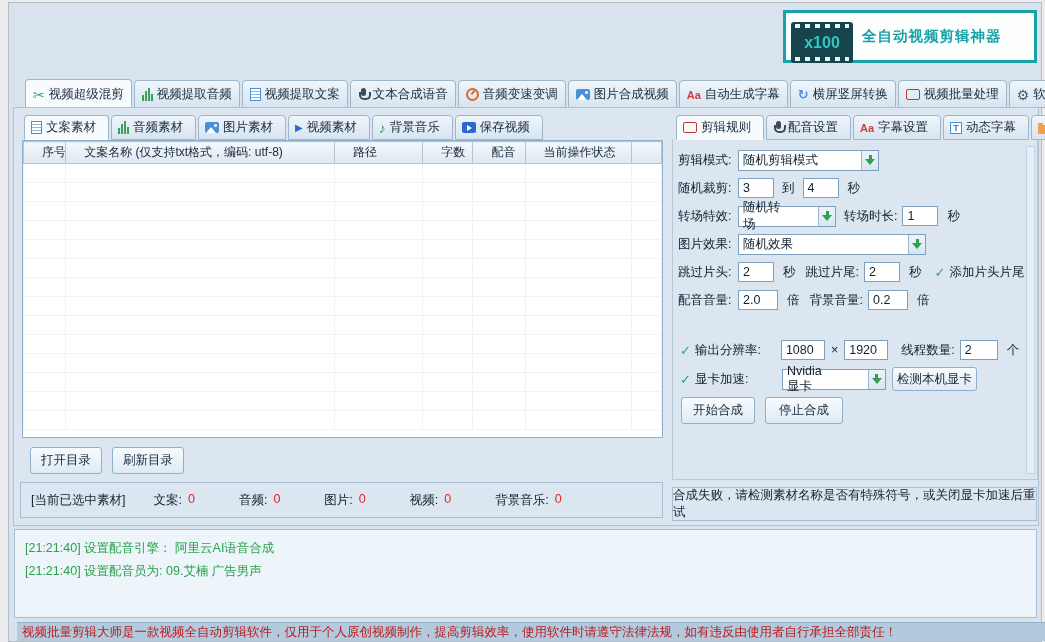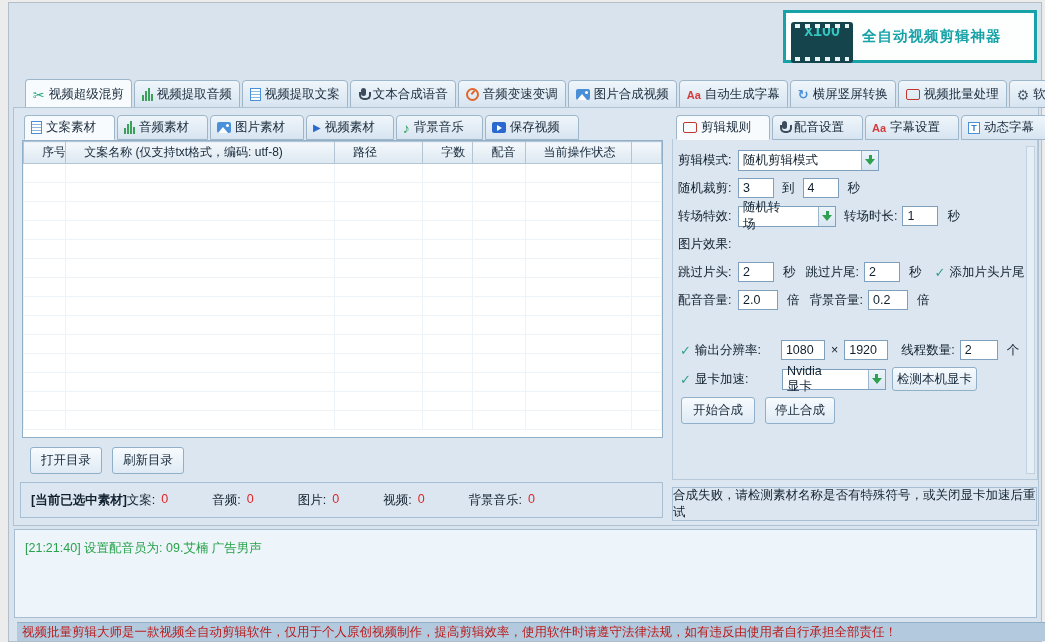"x100" #logo-badge { align-items: flex-start -> center }
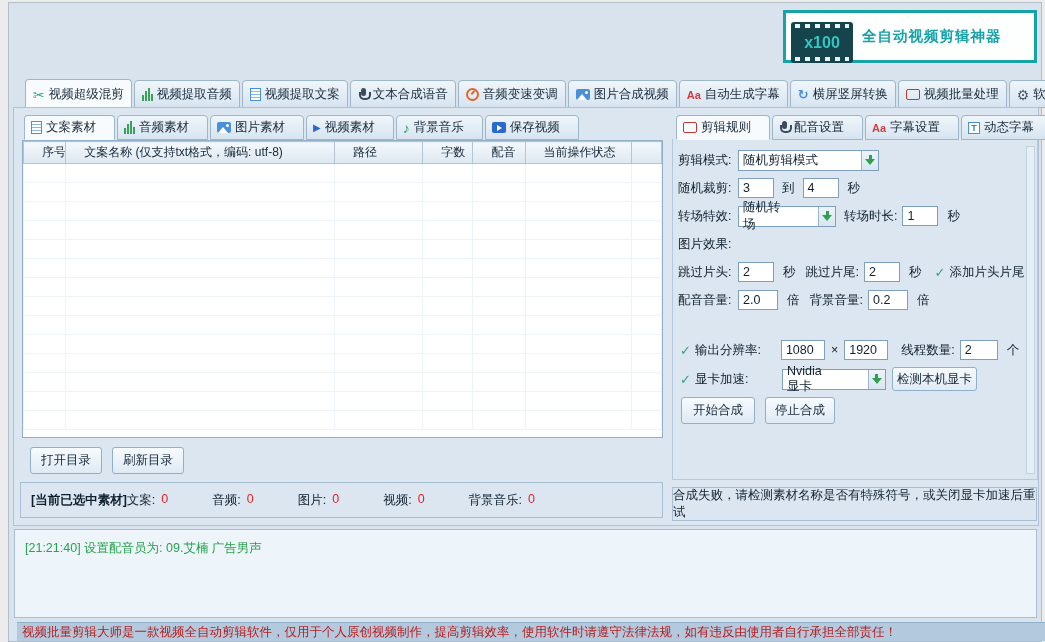"文案素材" #sub-tabs .tab, #right-tabs .tab { padding: 3px 18px 3px 6px -> 3px 12px 3px 6px }
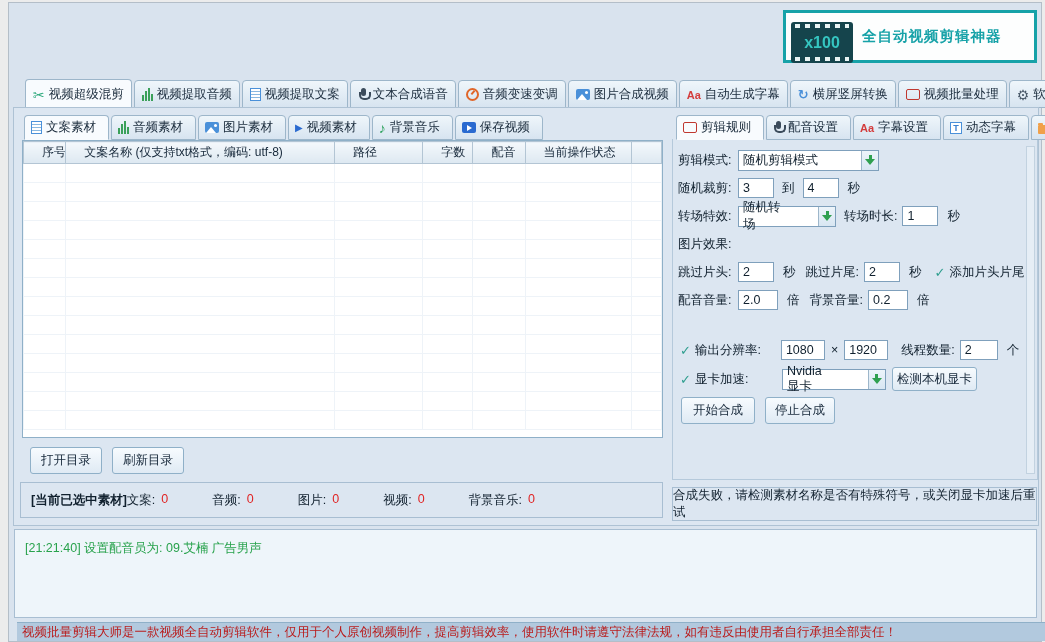"随机效果" div.combo { html: none -> <div> <span>随机效果</span> <span></span> </div> }
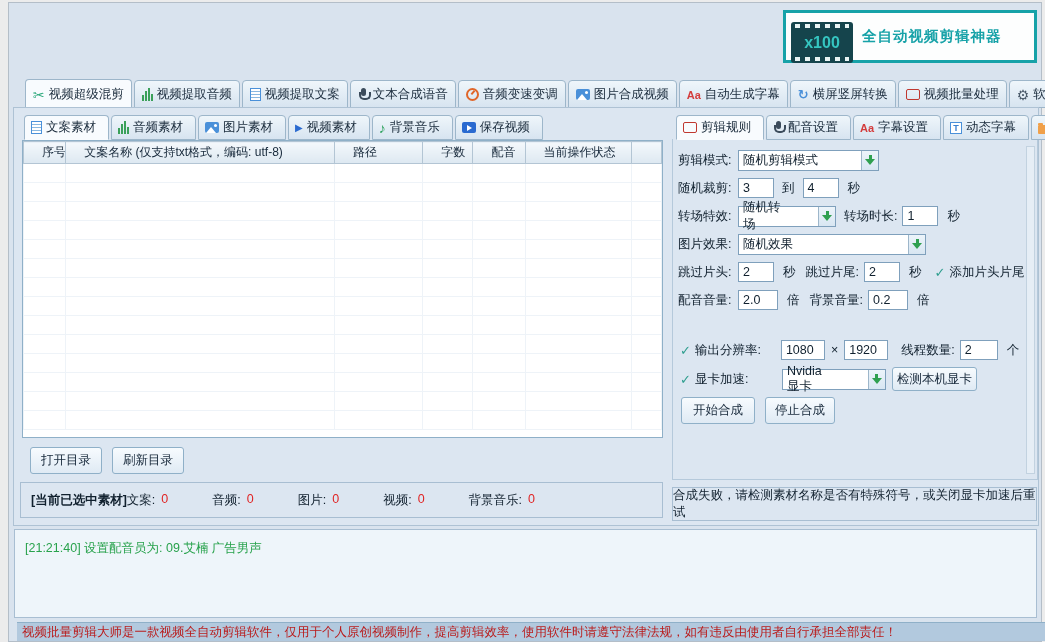"停止合成" div.abs { width: 70px -> 78px }
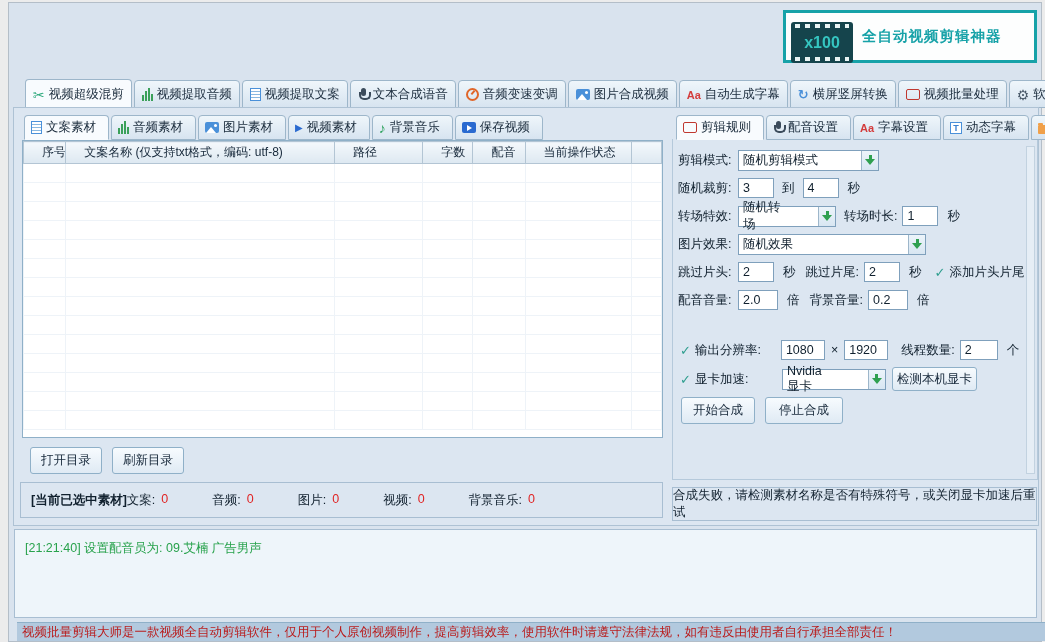"[当前已选中素材]" #summary-title { font-weight: bold -> normal; margin-right: none -> 28px }
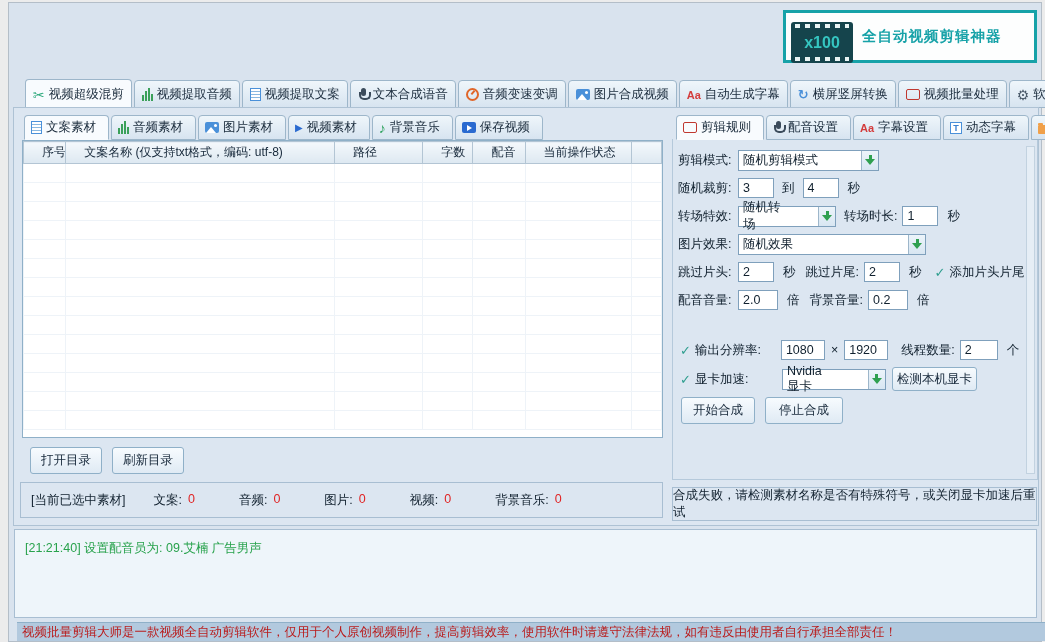"[21:21:40] 设置配音引擎： 阿里云AI语音合成" div.logline { html: none -> <div>[21:21:40] 设置配音引擎： 阿里云AI语音合成</div> }
